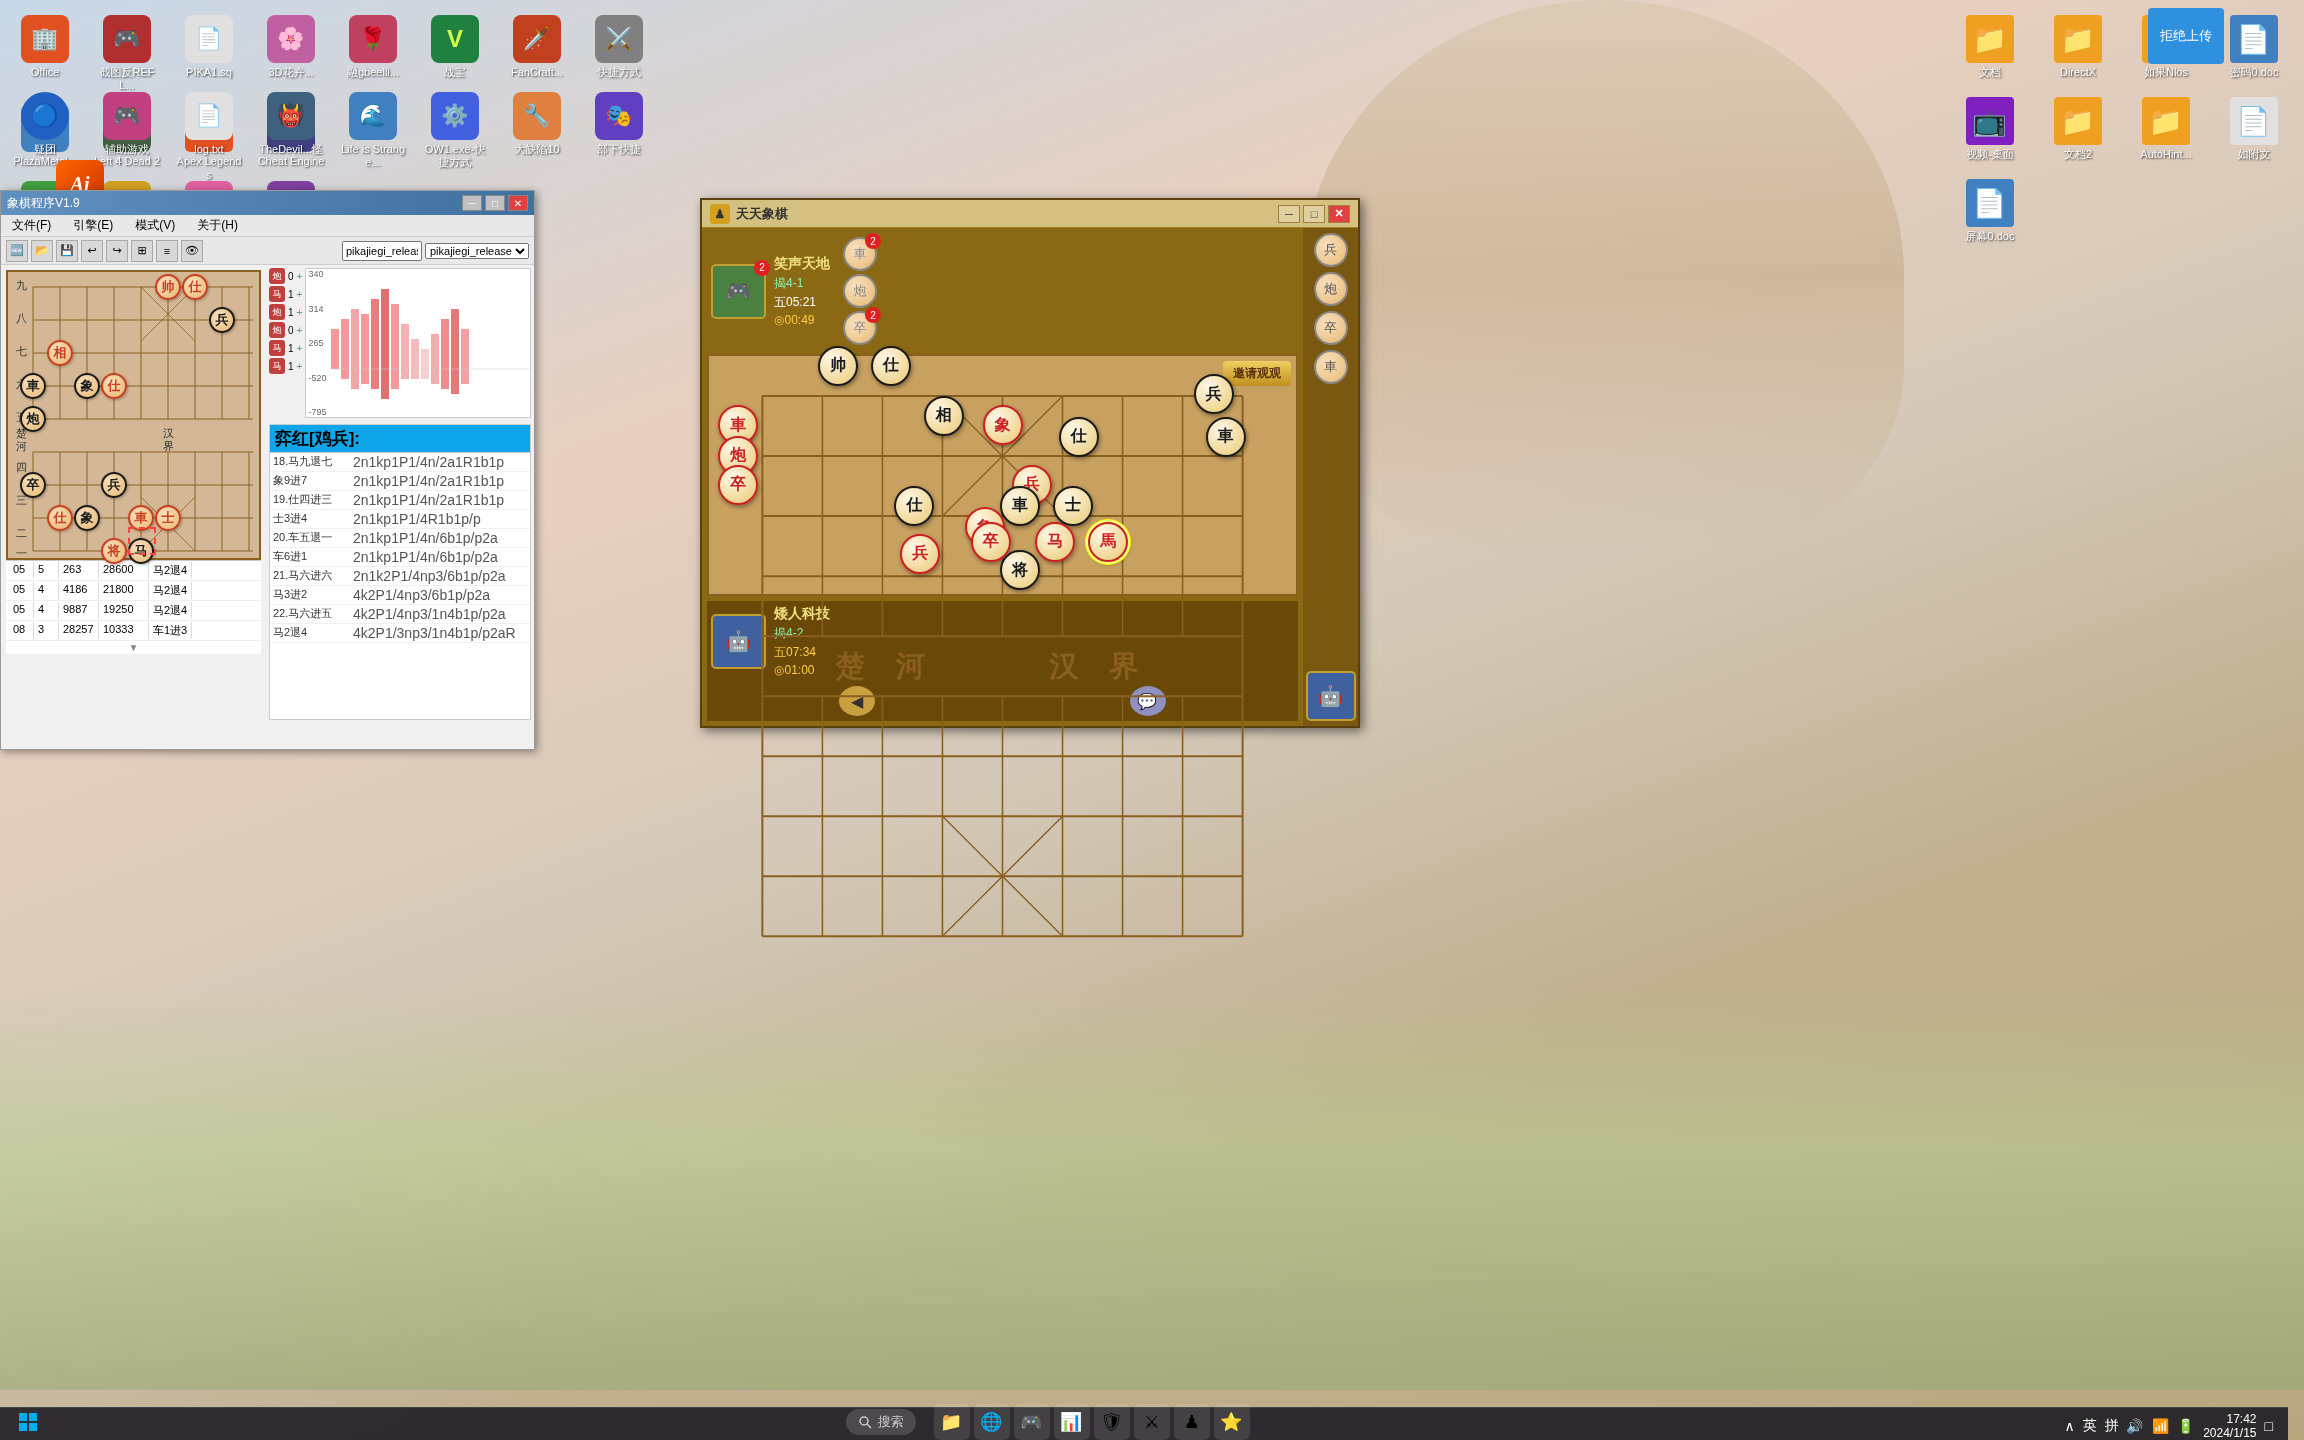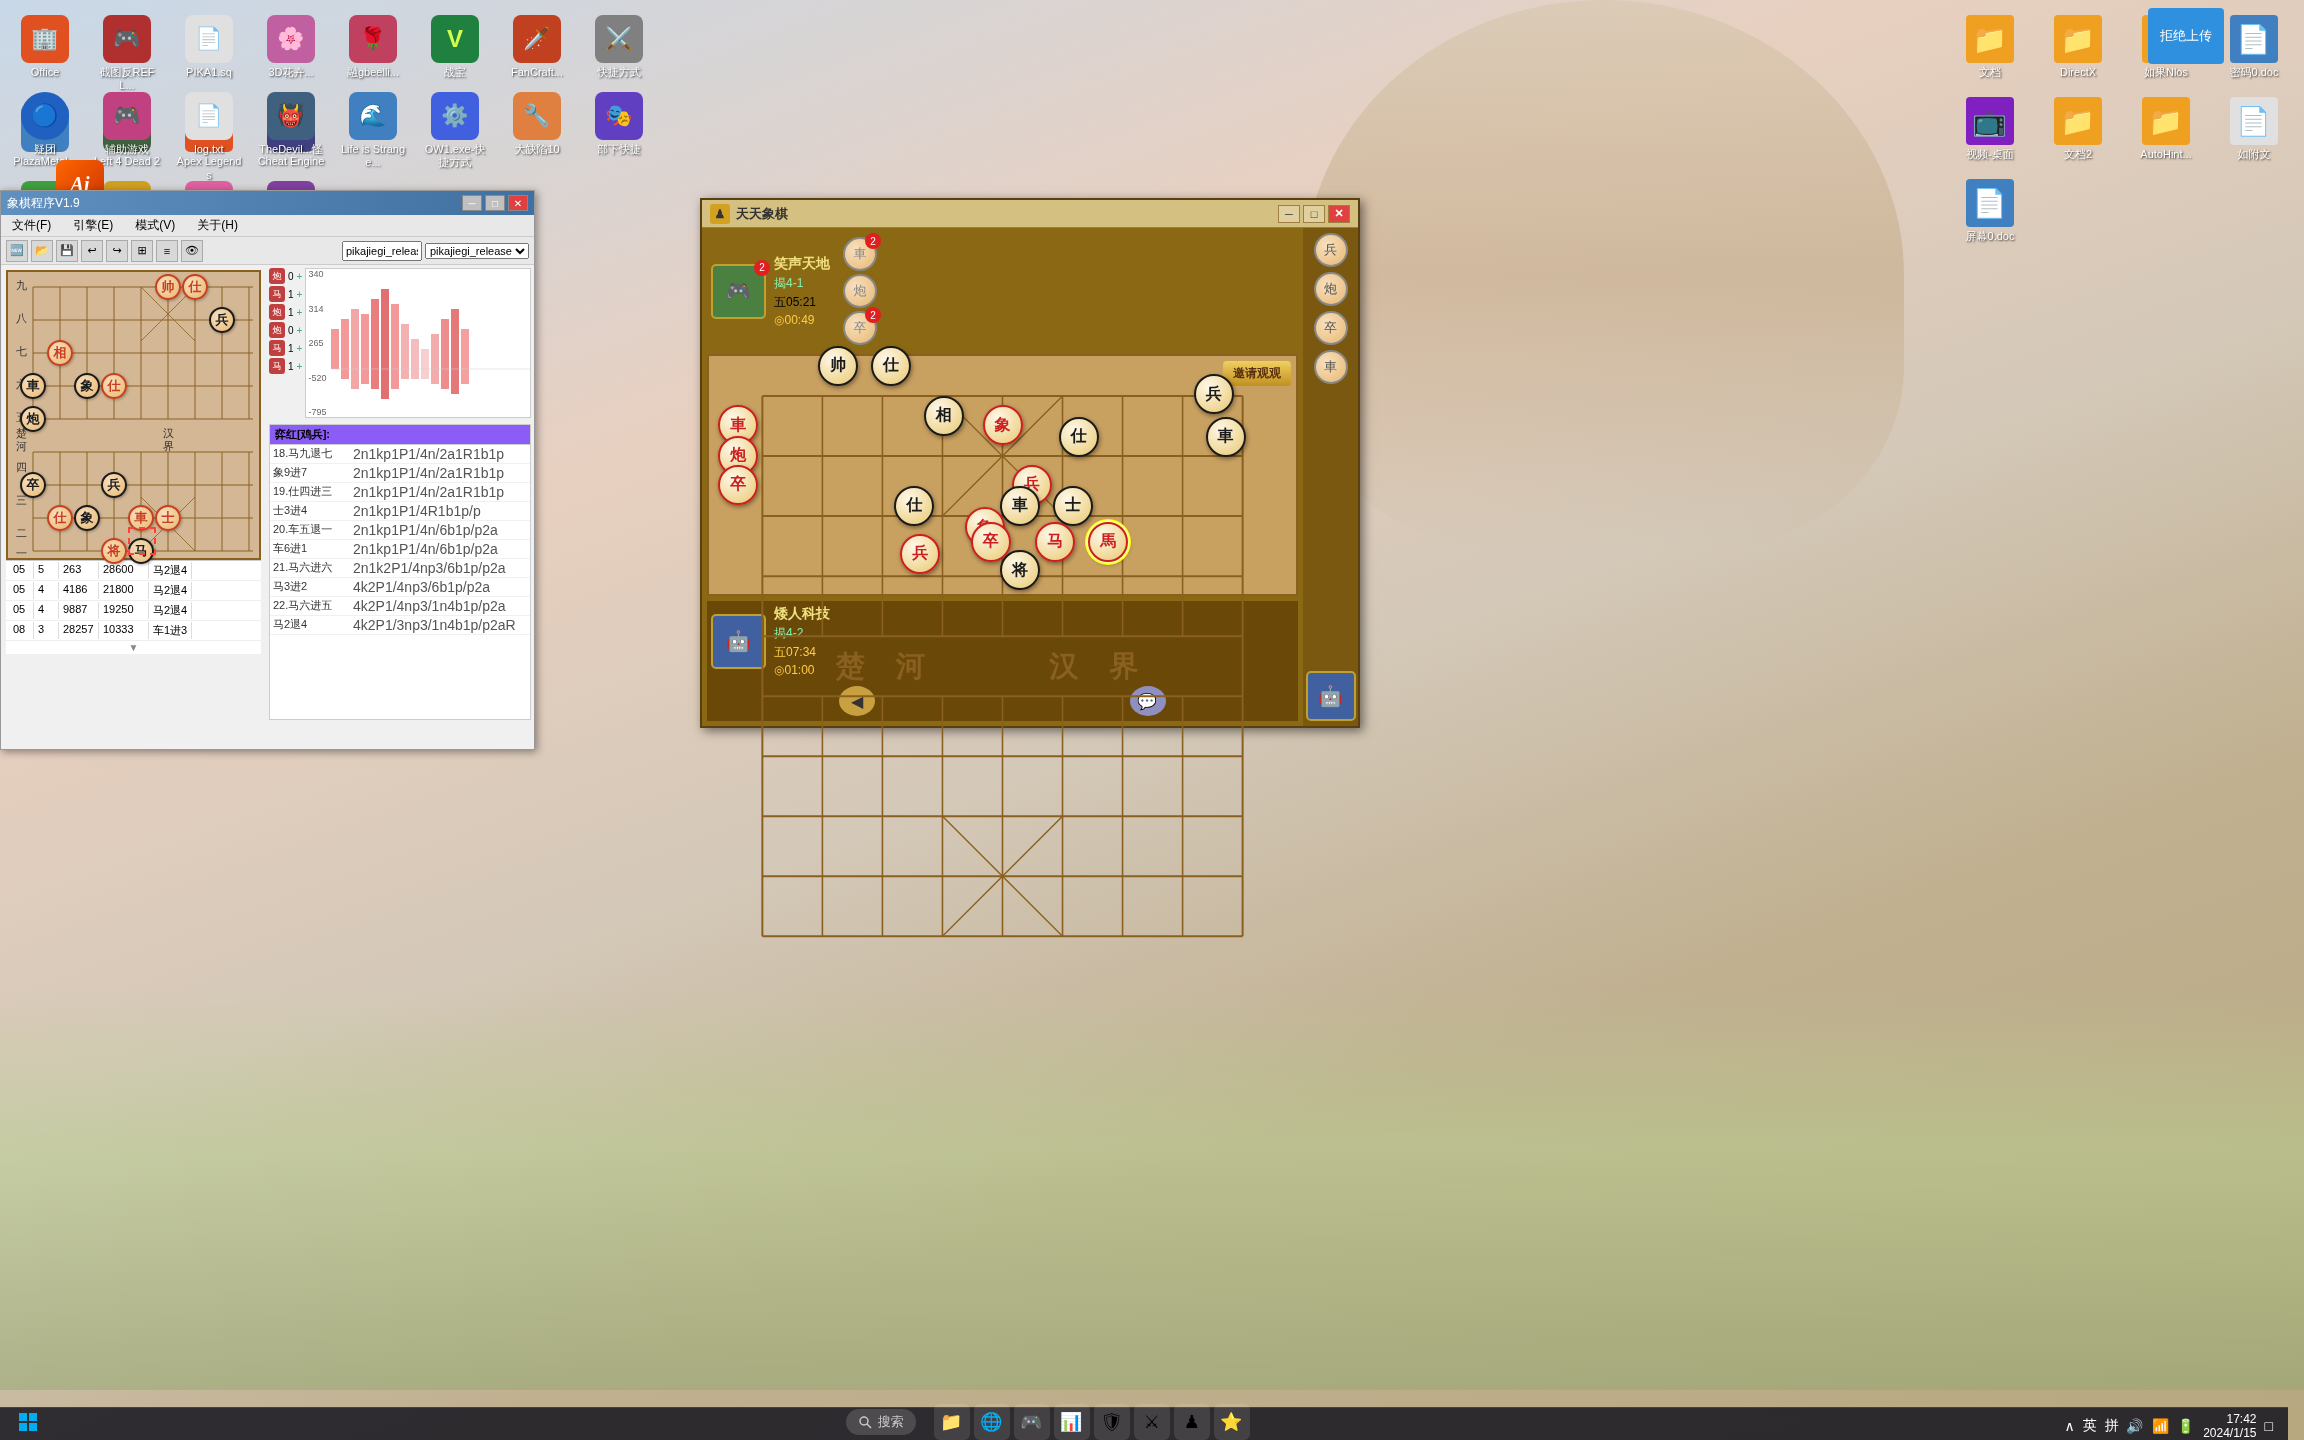"五05:21" .timer-running { color: #000000 -> #ffffff }
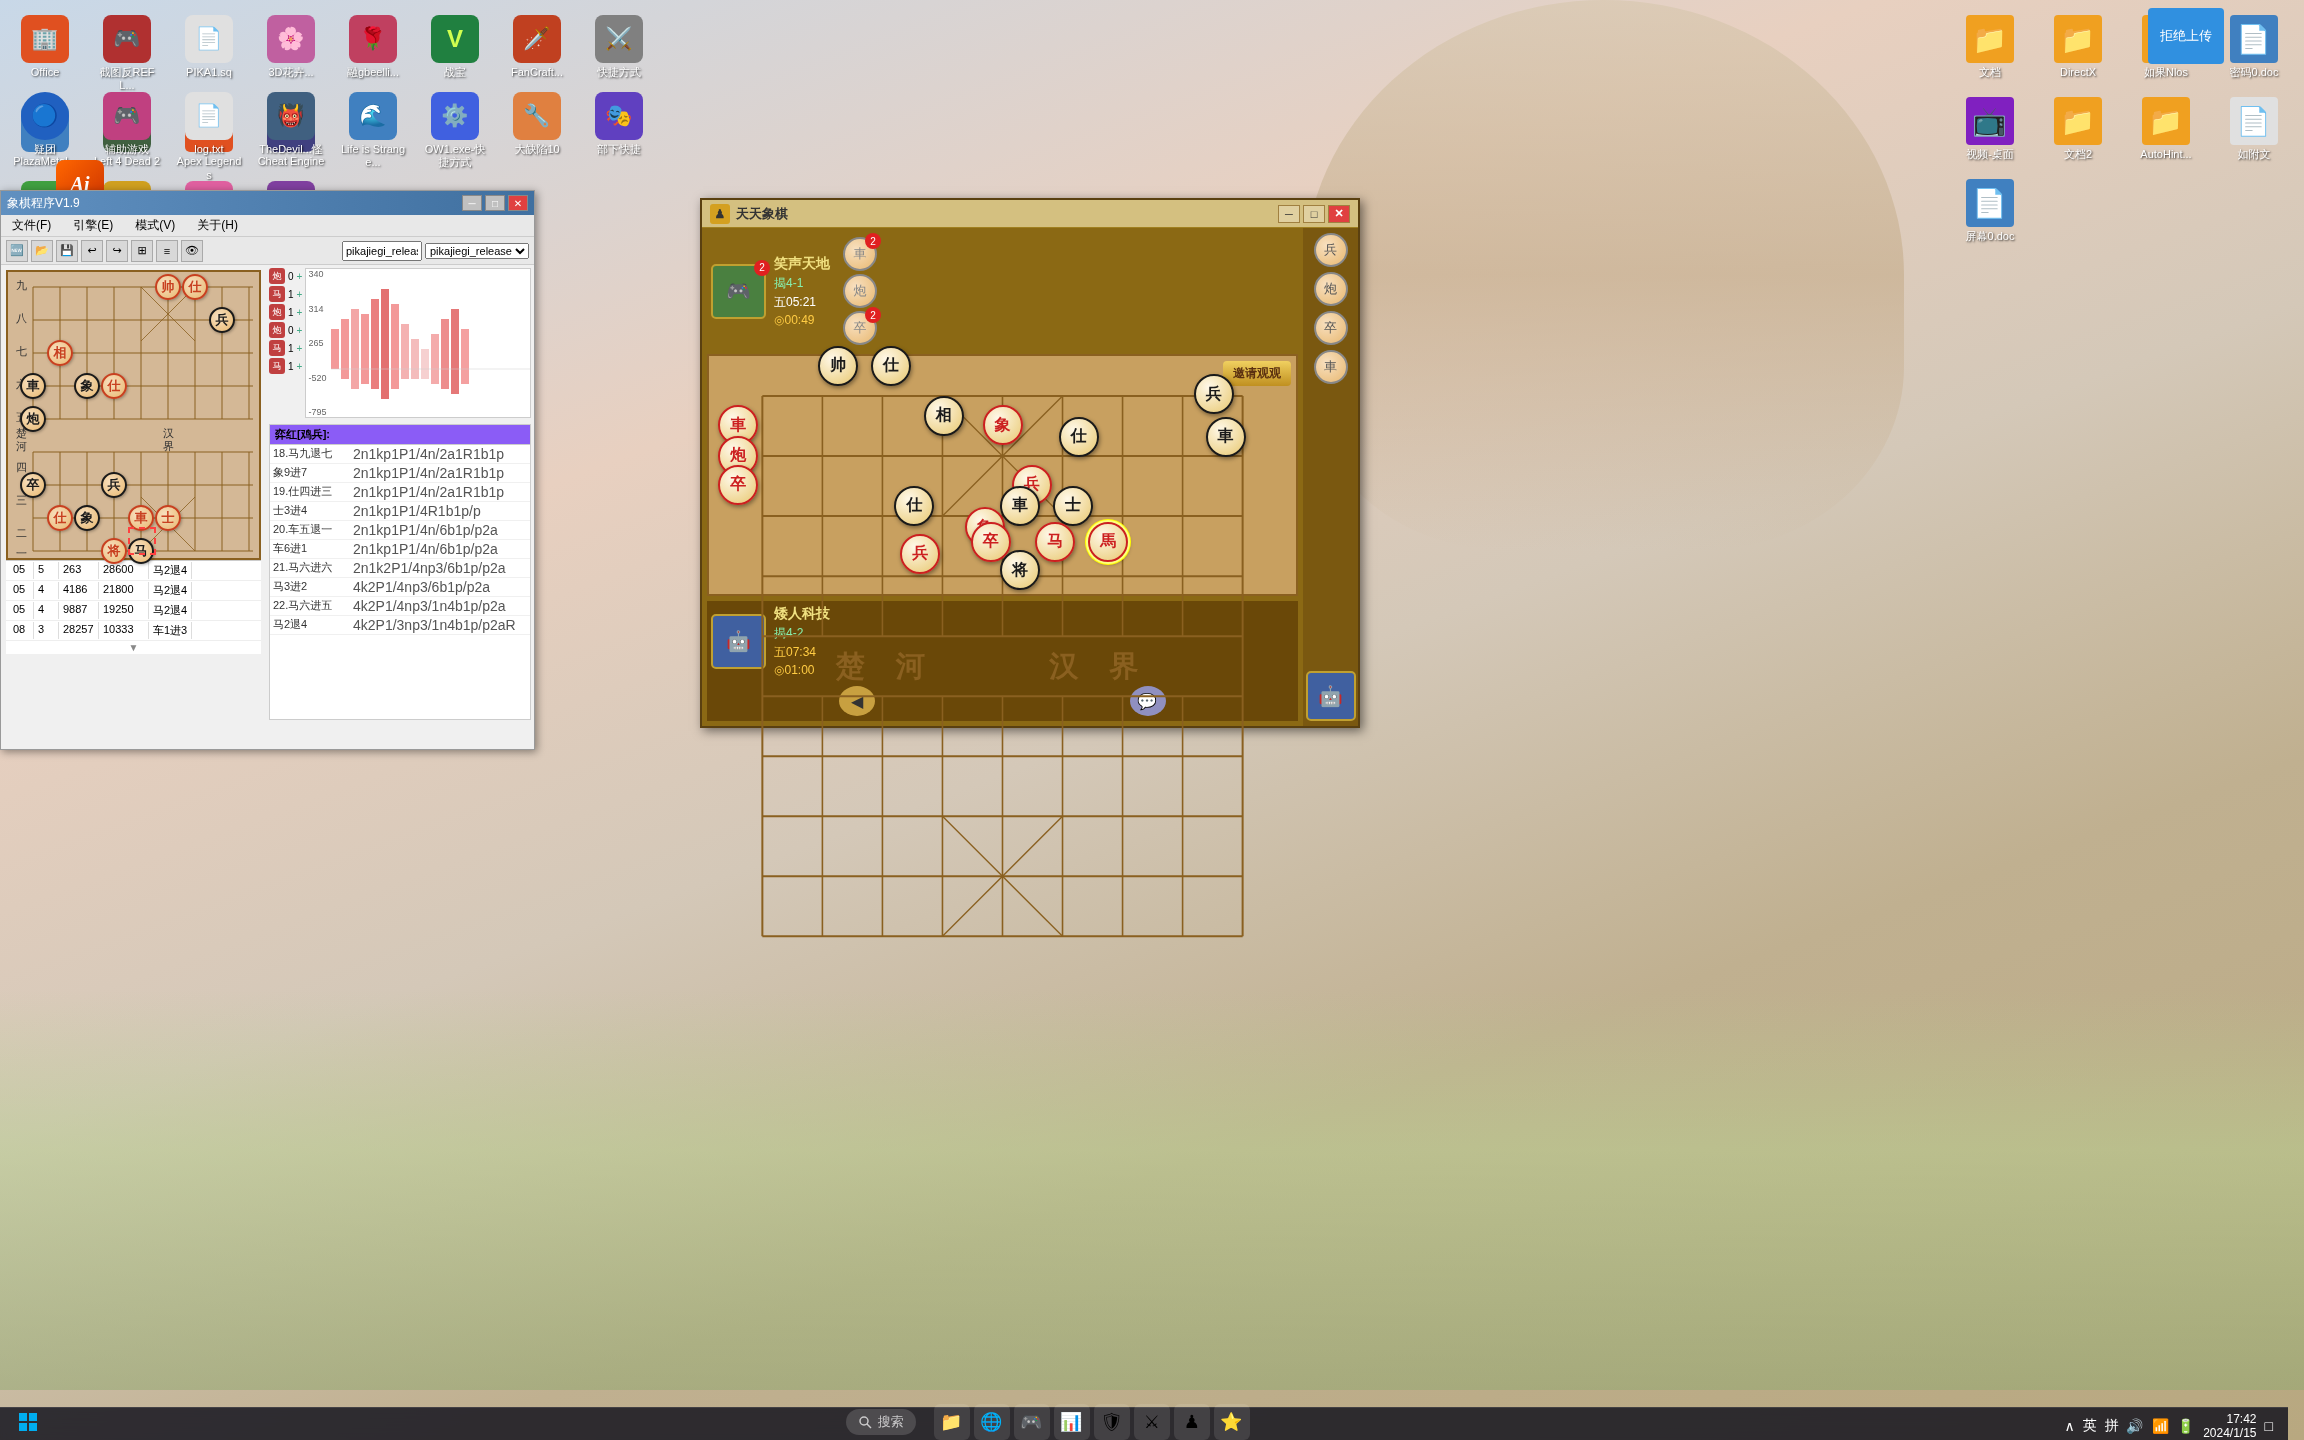"弈红[鸡兵]:" .moves-list-header { background: #8b5cf6 -> #0ea5e9; font-size: 11px -> 17px }
